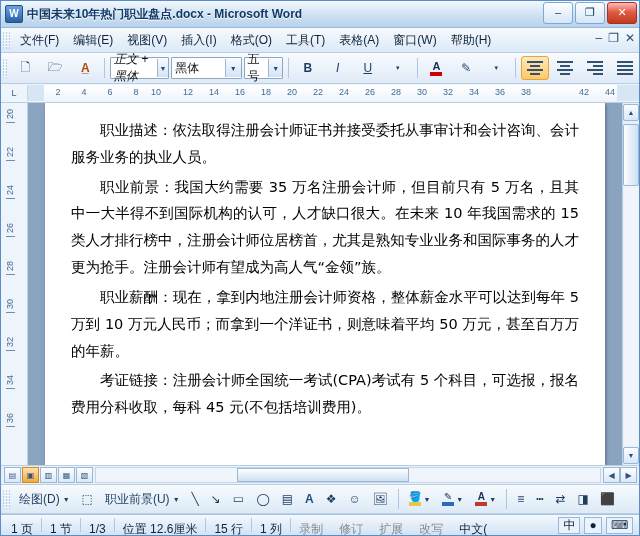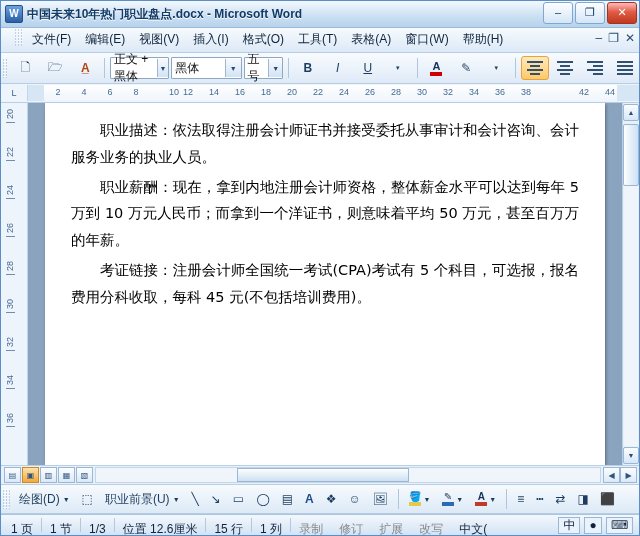"文件(F)" .menubar { align-items: none -> center; padding-left: 14px -> 2px }
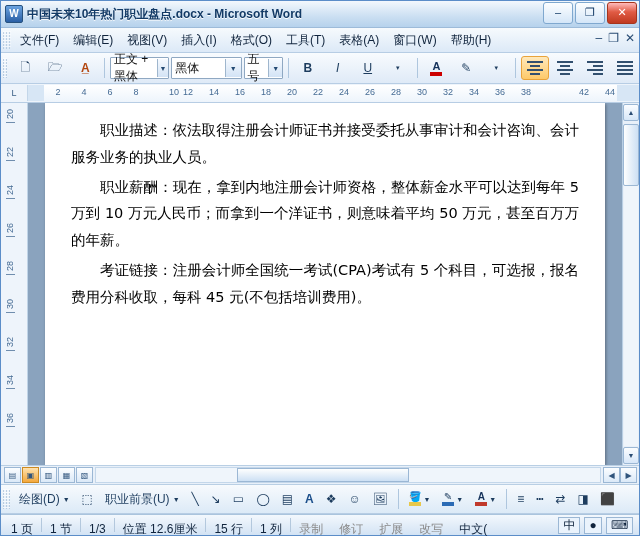"正文 + 黑体" .c-style { font-style: none -> italic }
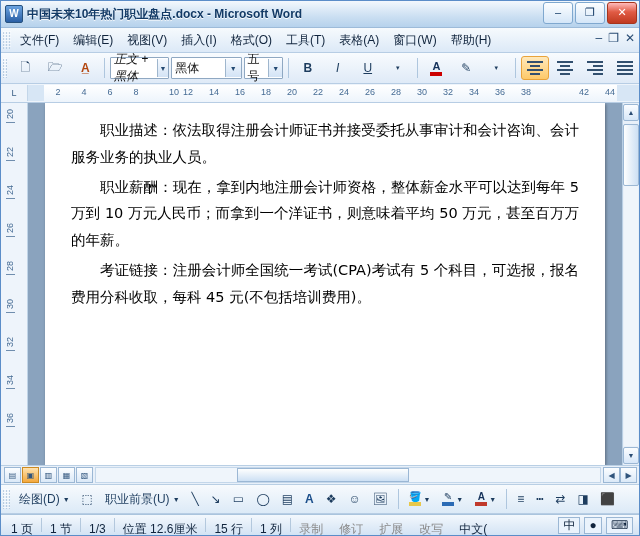"10" span.num { left: 146px -> 128px }
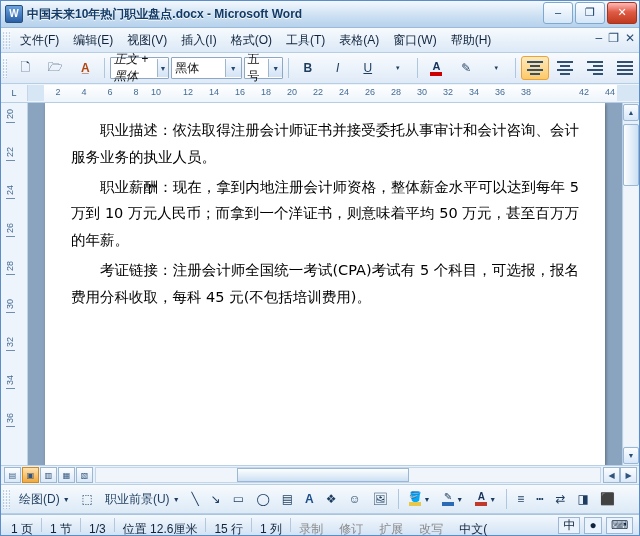"职业前景：我国大约需要 35 万名注册会计师，但目前只有 5" p.para { html: none -> <p>职业前景：我国大约需要 35 万名注册会计师，但目前只有 5 万名，且其中一大半得不到国际机构的认可，人才缺口很大。在未来 10 年我国需求的 15 类人才排行榜中，注册会计师位居榜首，尤其是熟知专业业务和国际事务的人才更为抢手。注册会计师有望成为高人气“金领”族。</p> }
